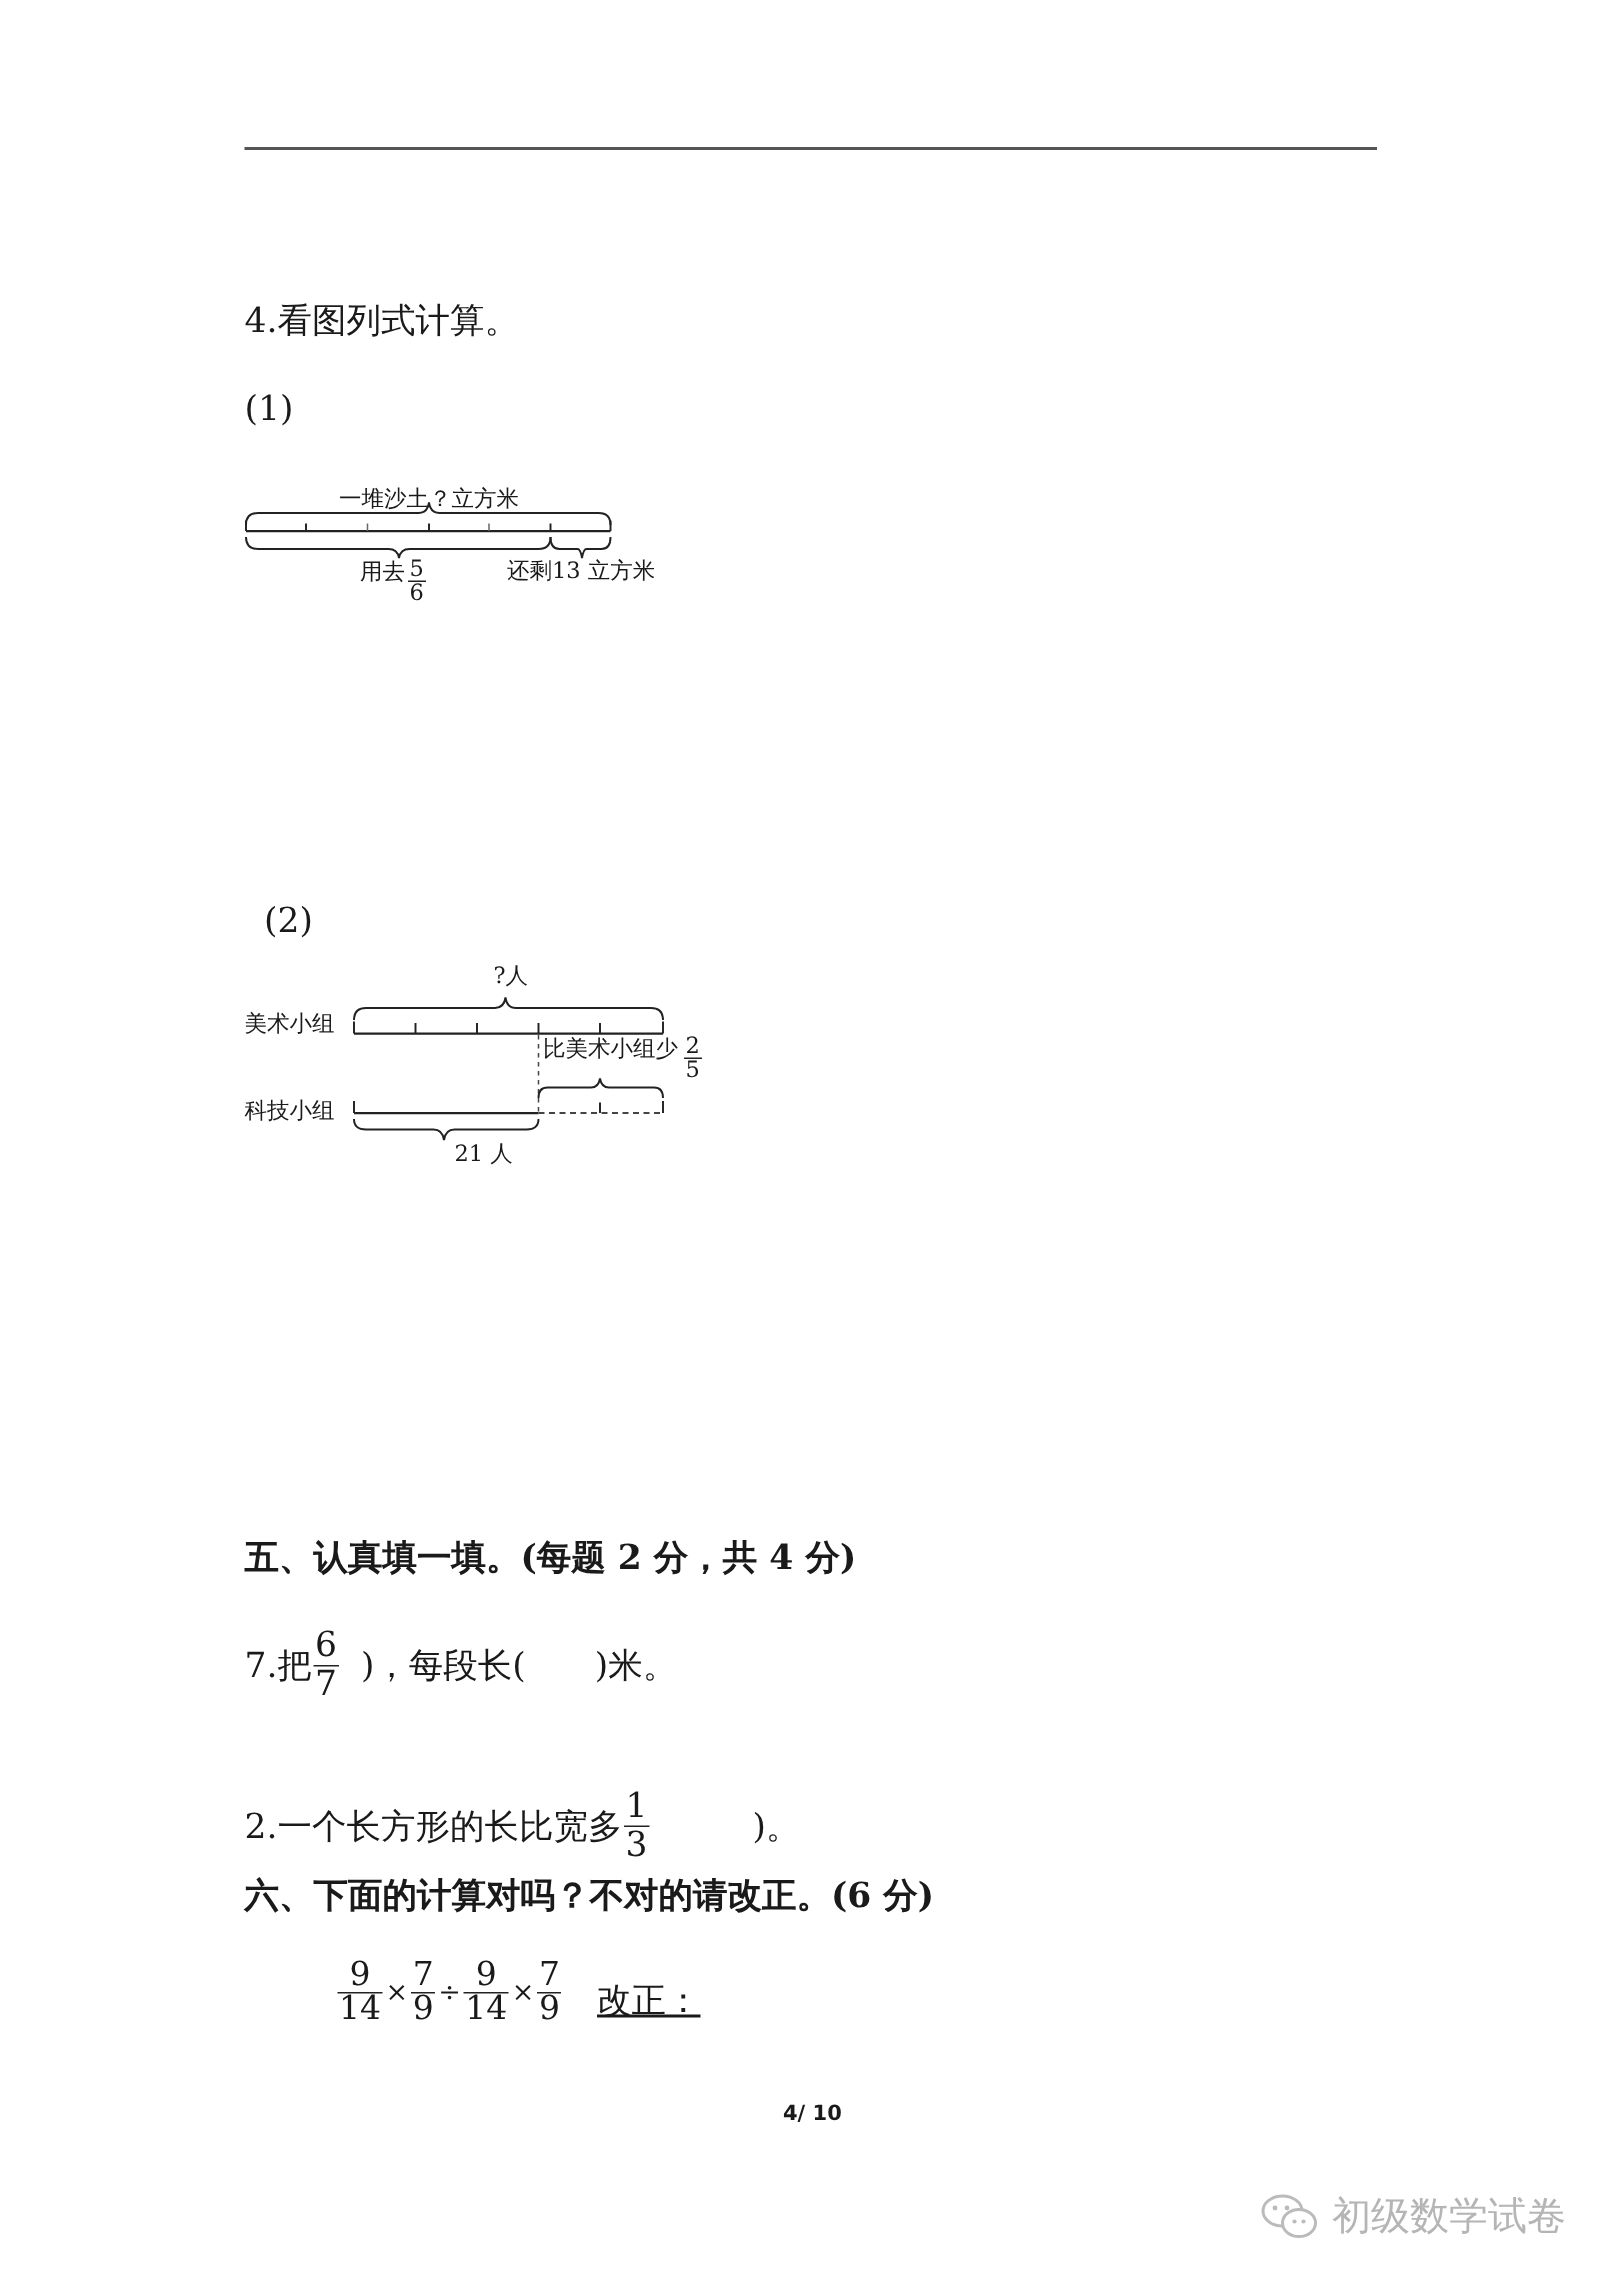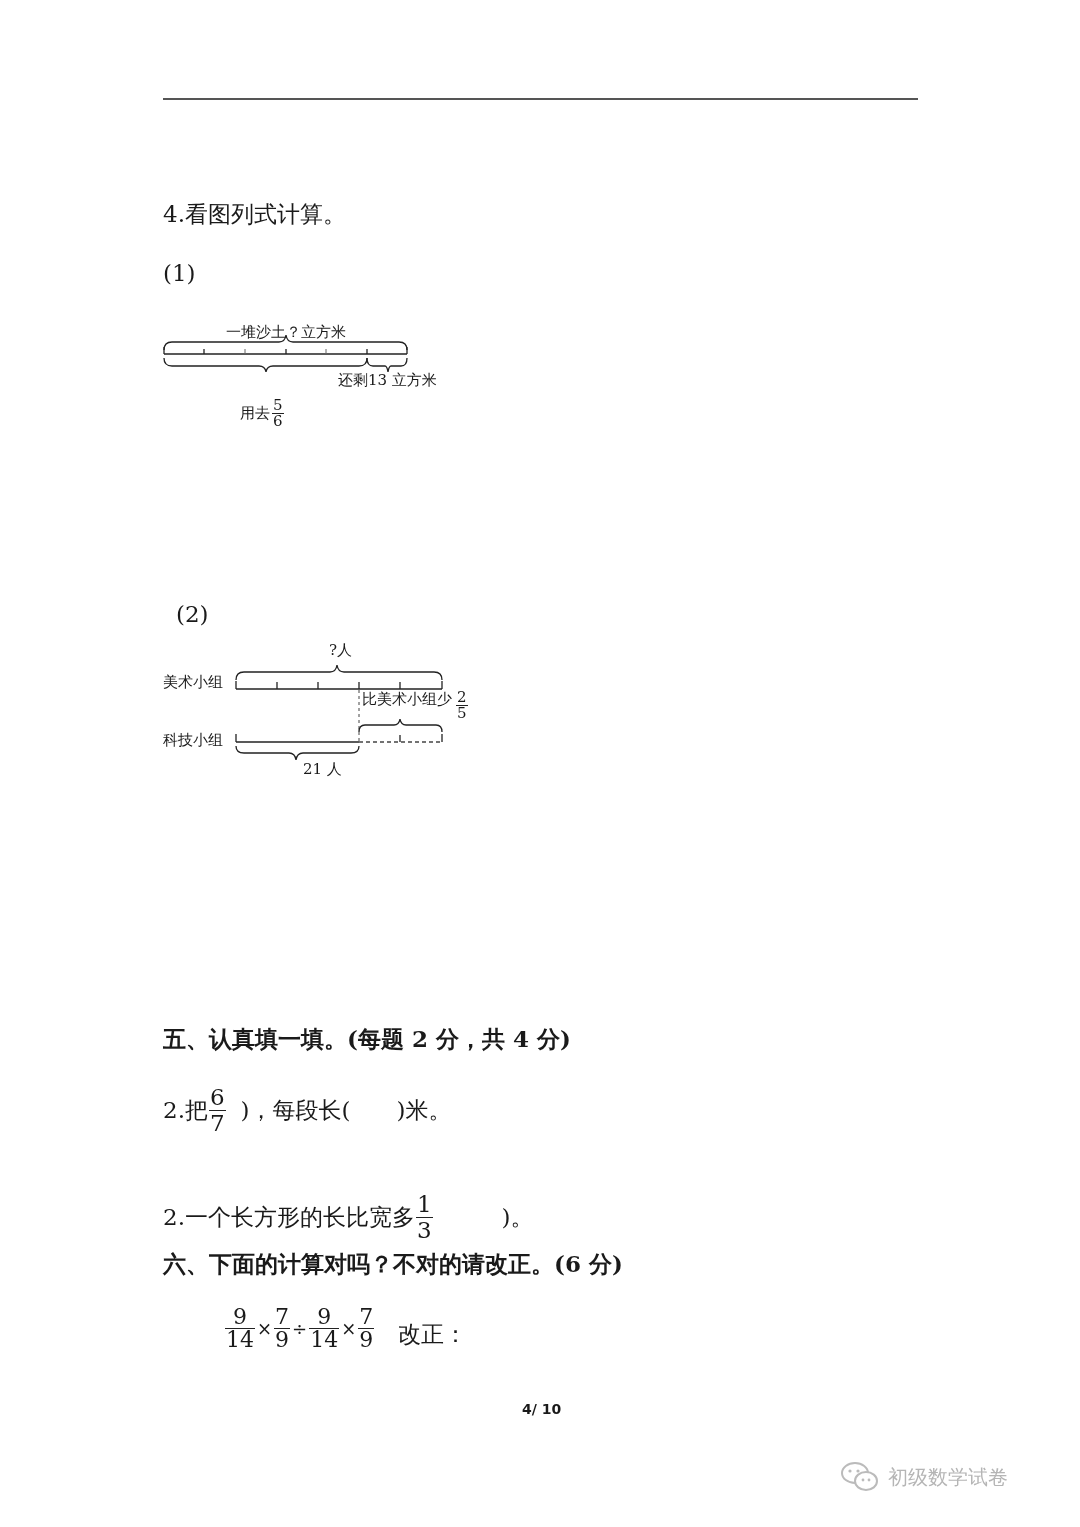"用去" div.abs { align-items: center -> flex-start; margin-top: 26px -> none }
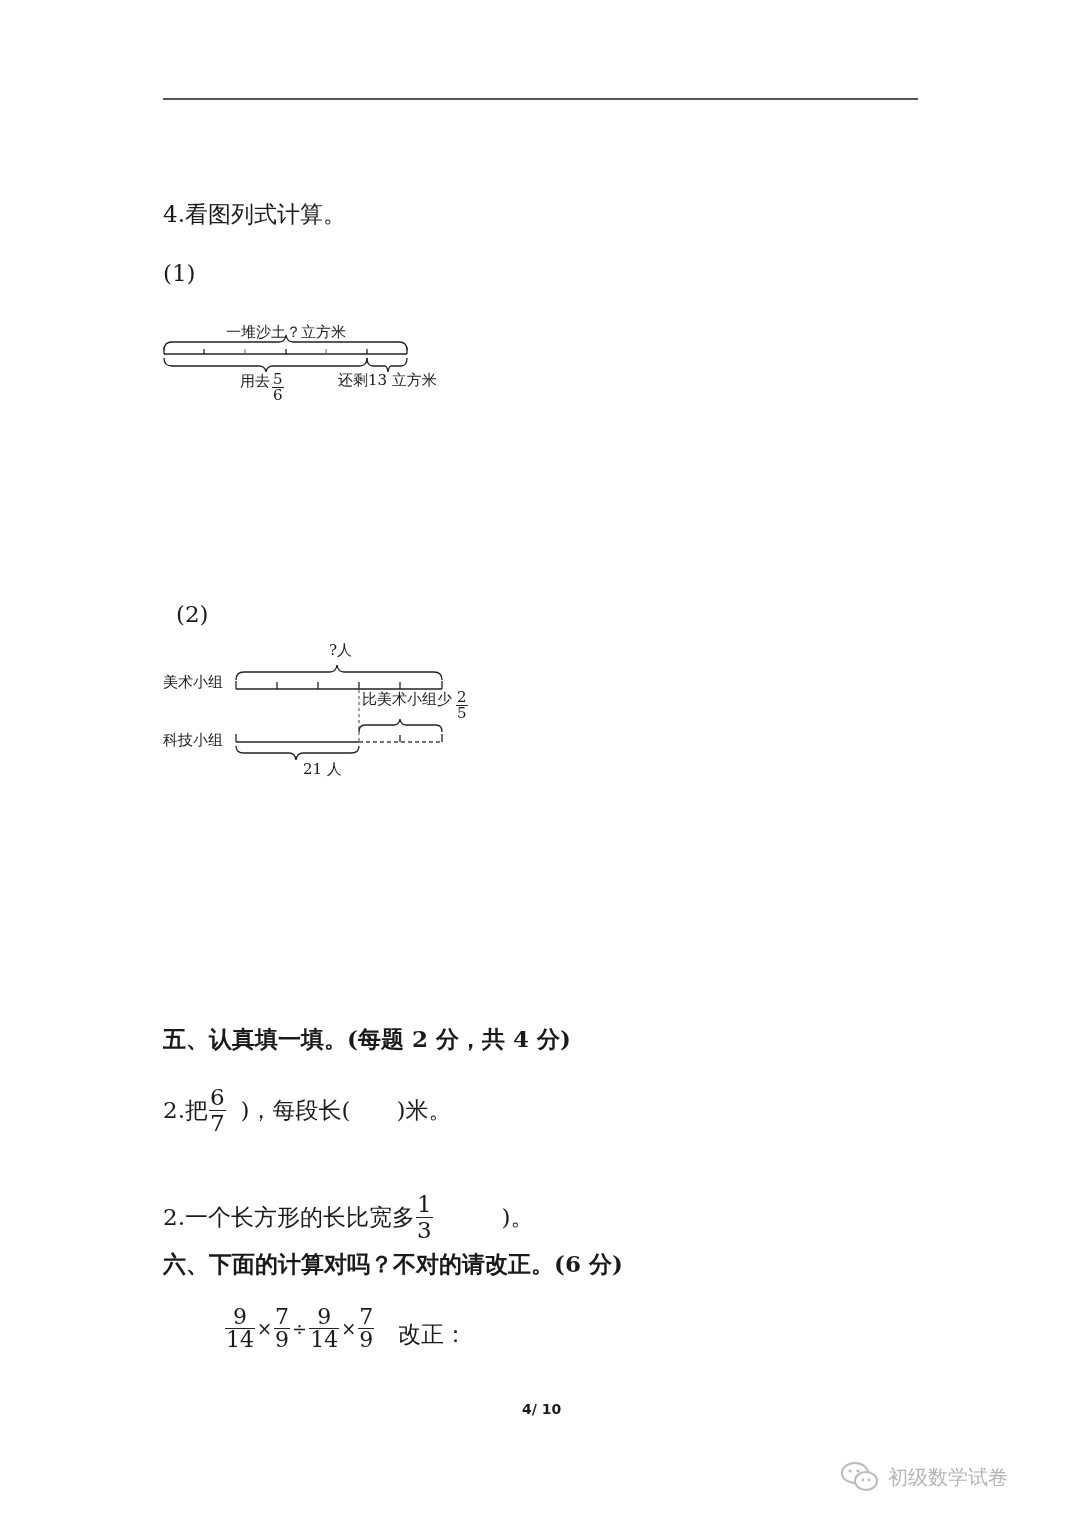"2.把" span { text: 2 -> 7 }
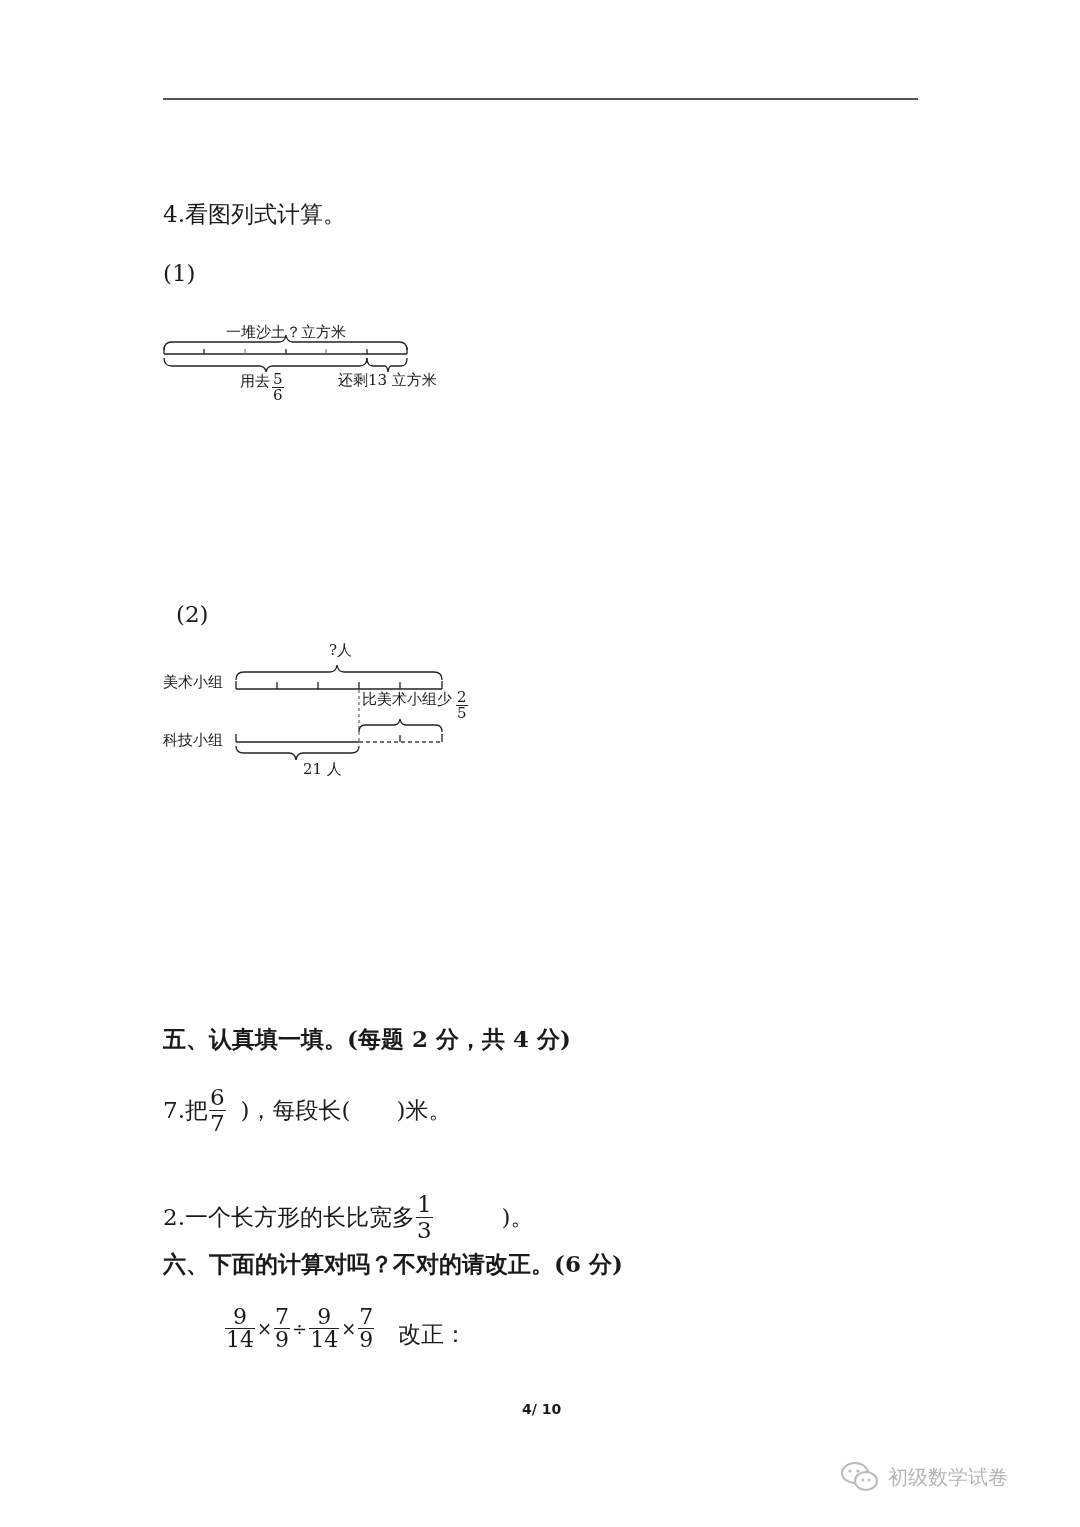"改正：" div.txt { text-decoration: none -> underline }
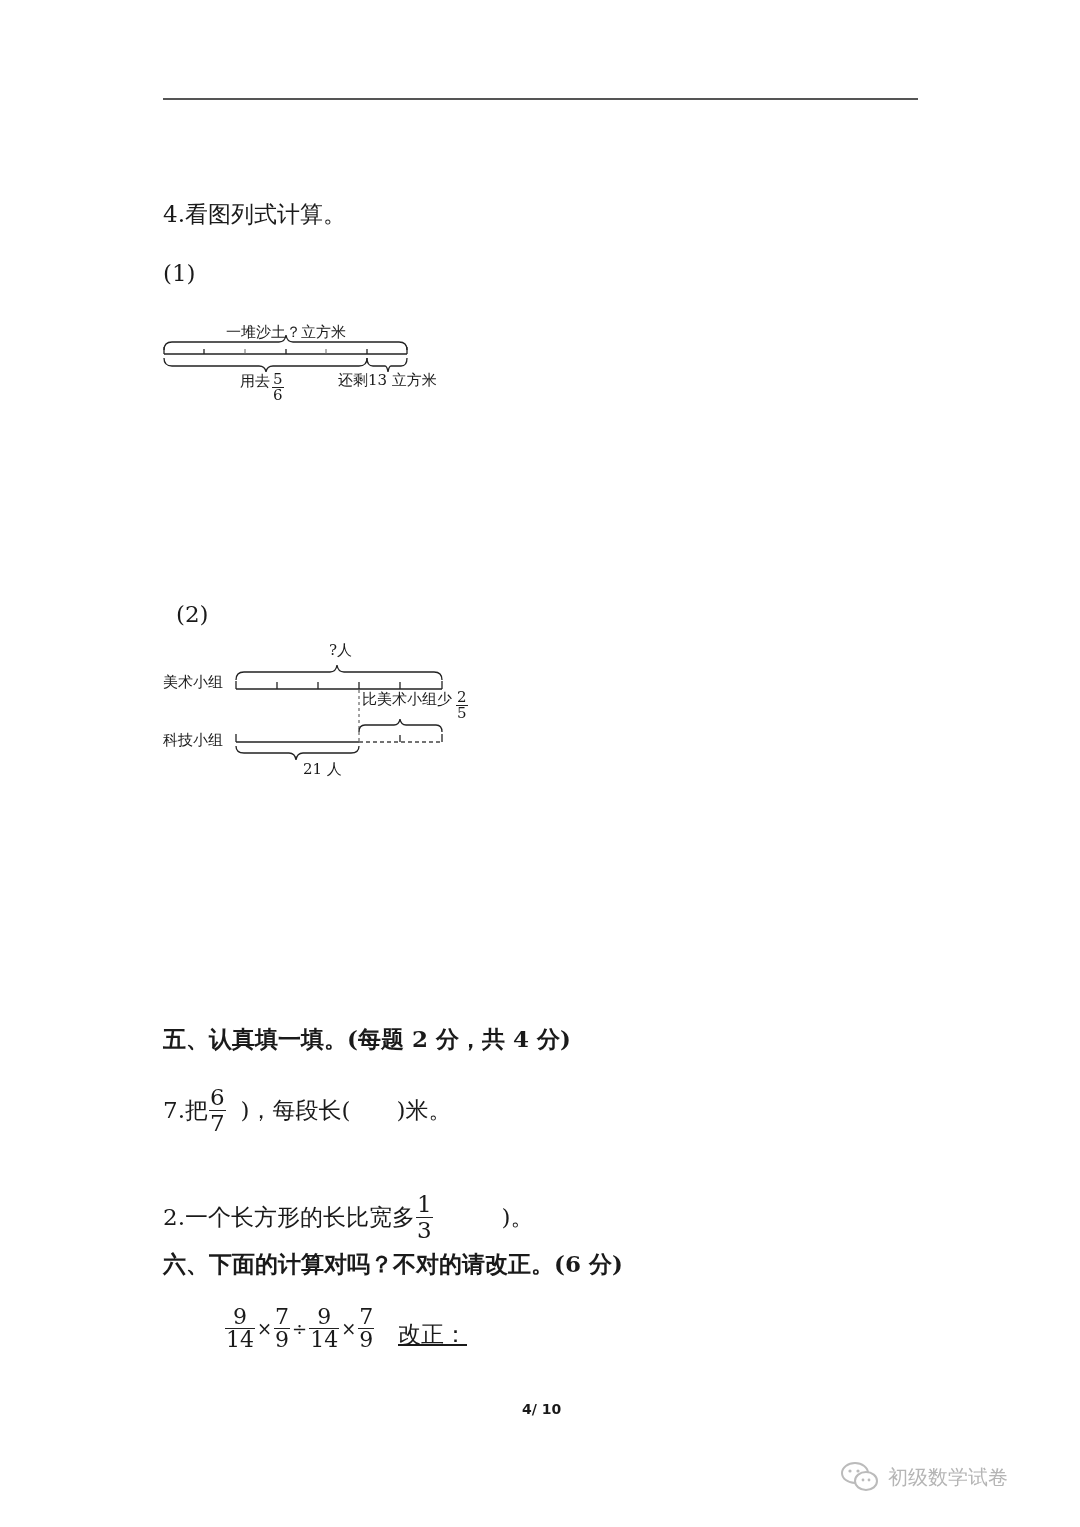"初级数学试卷" .watermark { font-size: 20px -> 26px }
